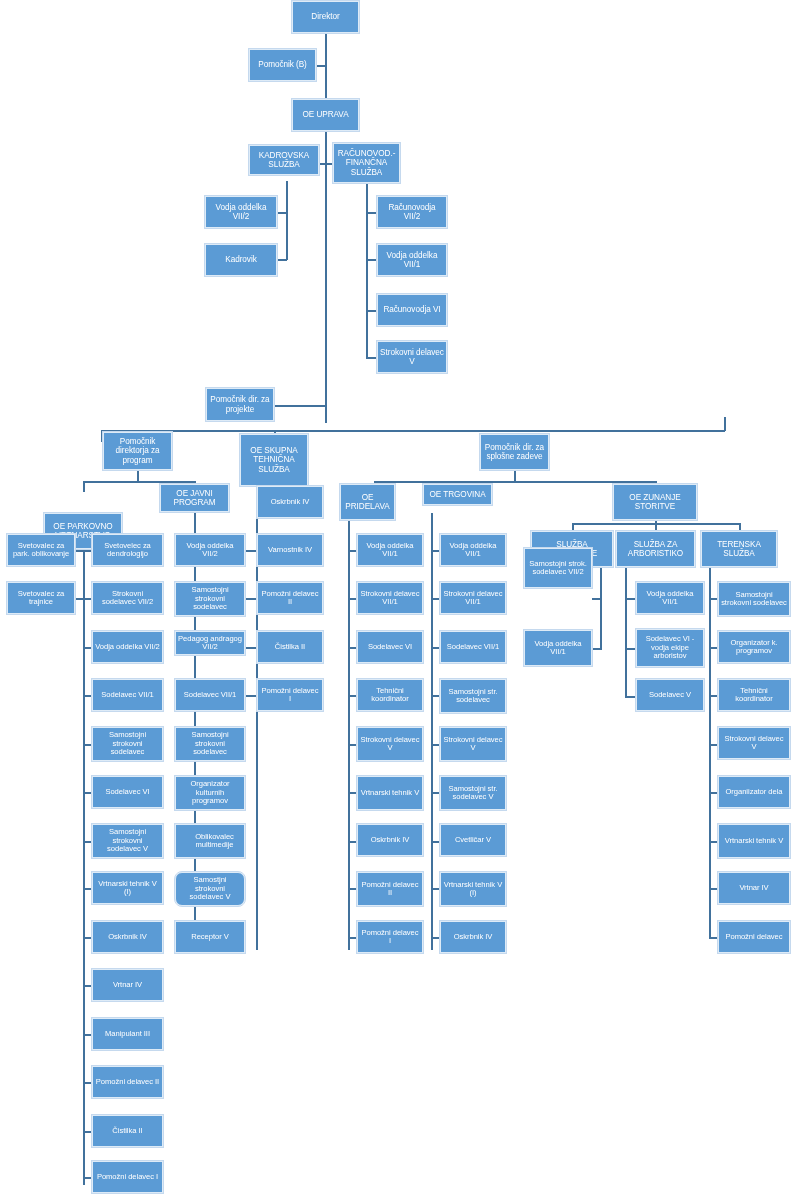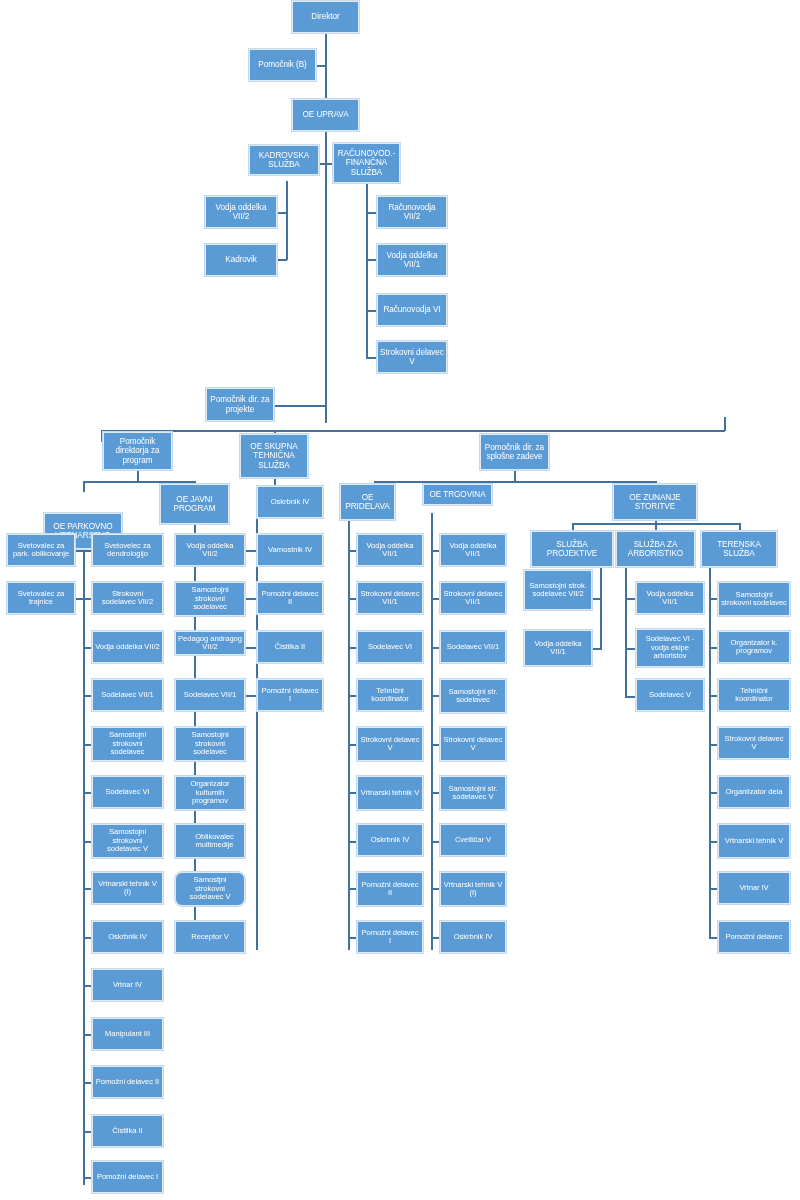"OE SKUPNA TEHNIČNA SLUŽBA" div.node { height: 44px -> 52px }
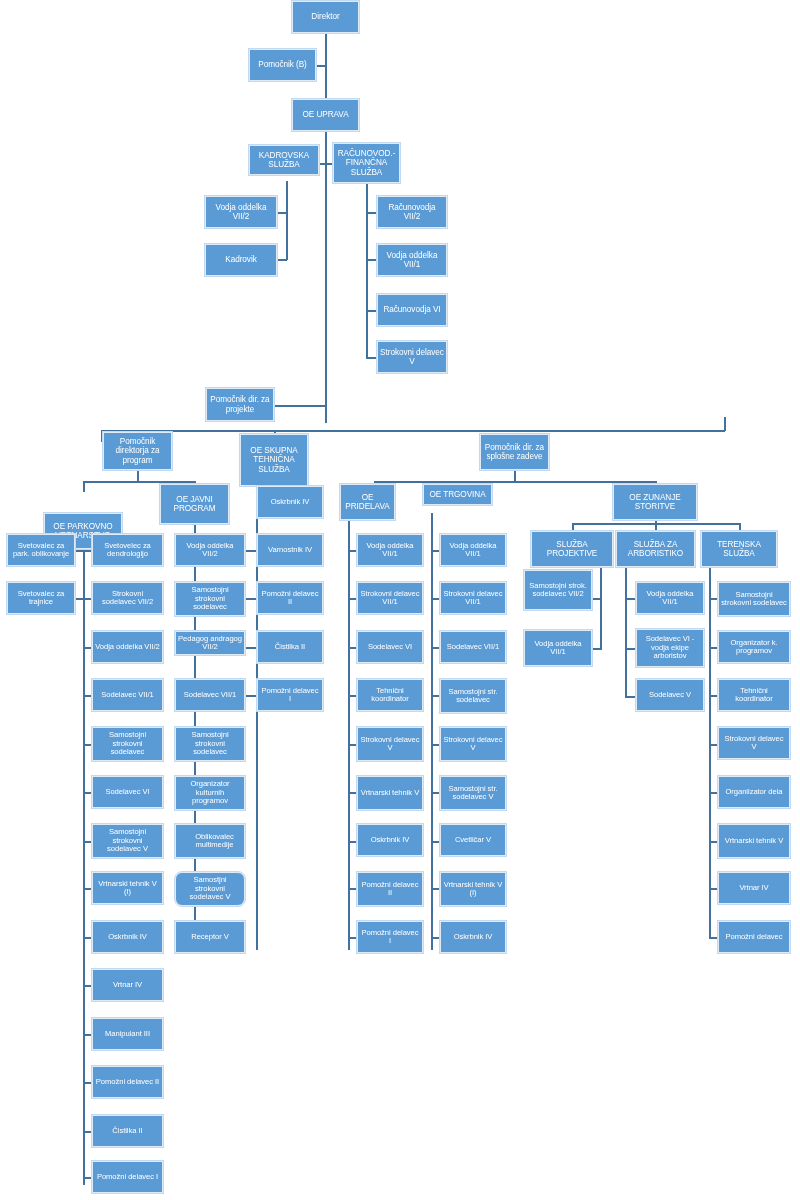"OE JAVNI PROGRAM" div.node { height: 40px -> 28px }
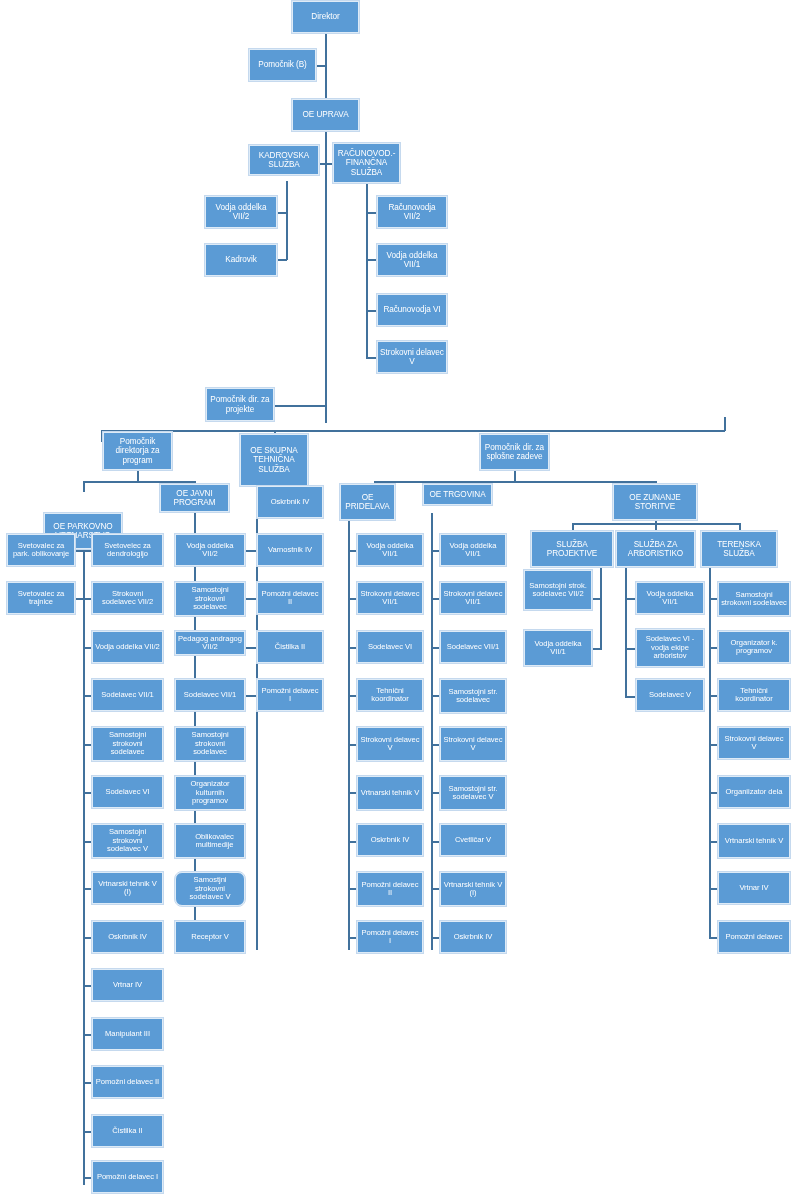"Samostojni strok. sodelavec VII/2" div.node { top: 570px -> 548px }
